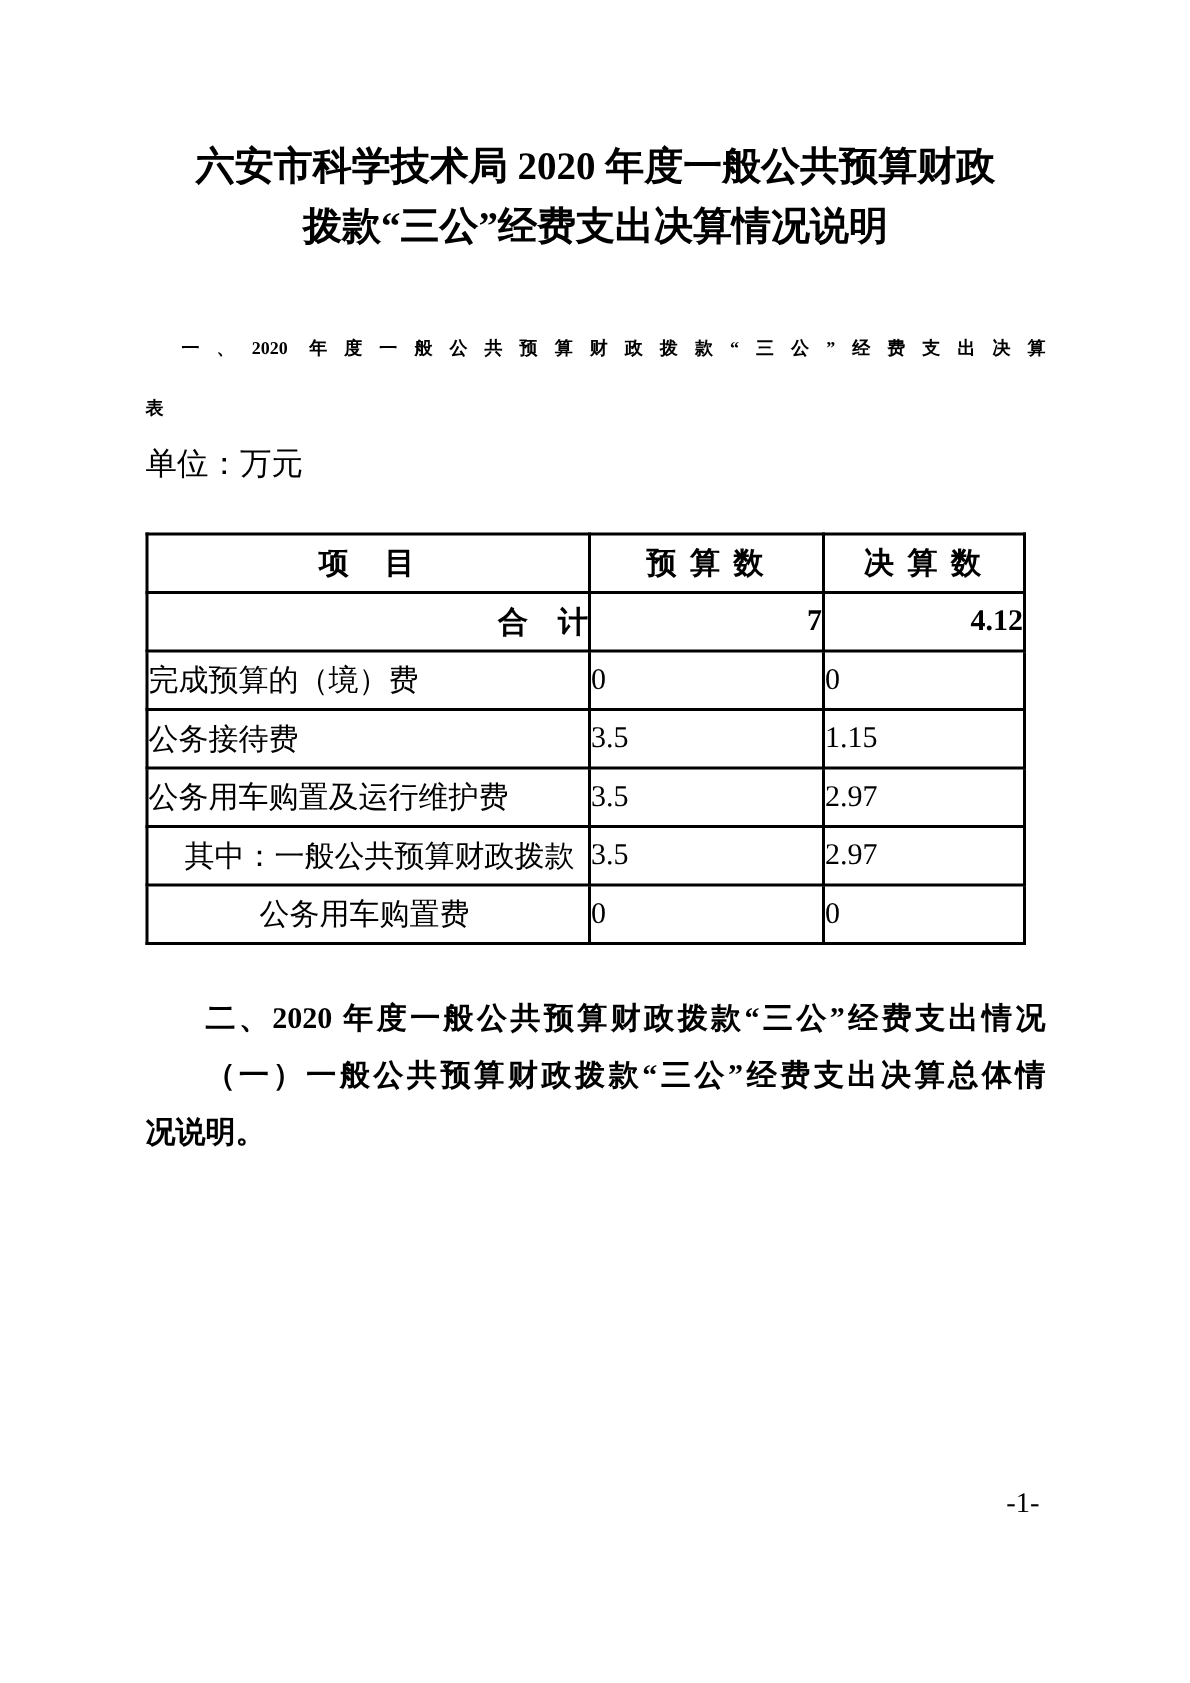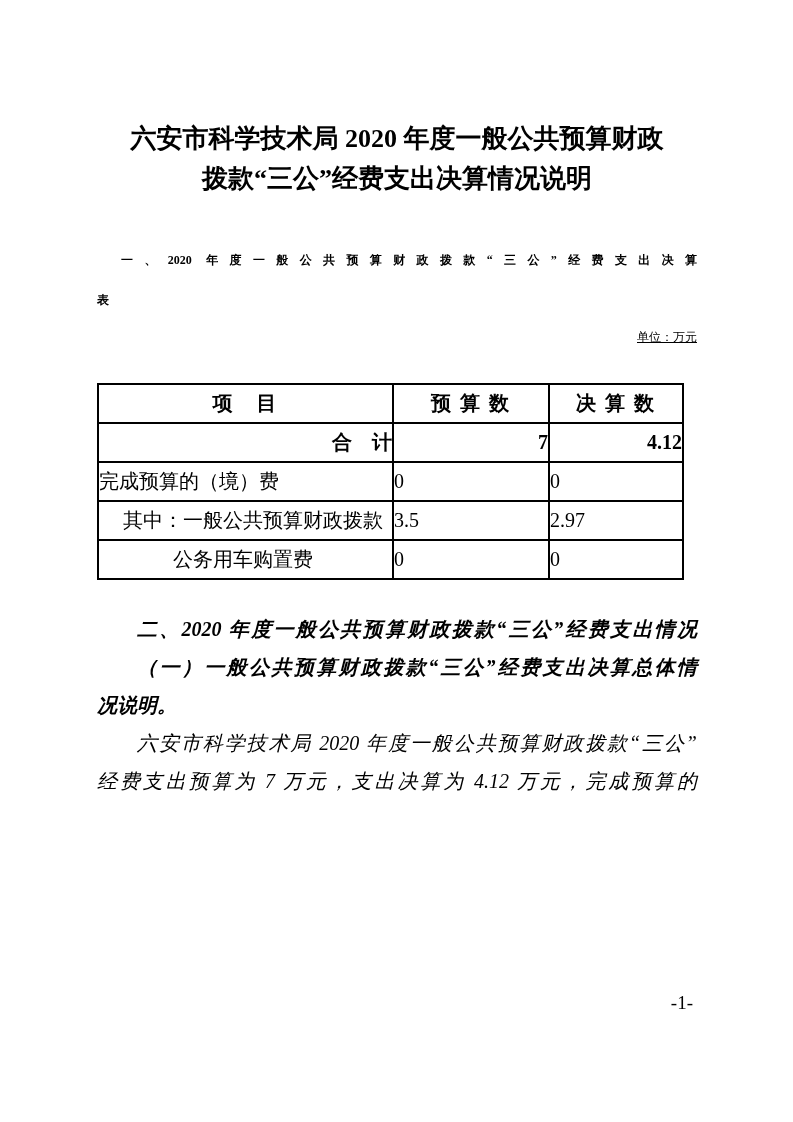"六安市科学技术局 2020 年度一般公共预算财政" .content { padding: 119px 96px 0 97px -> 91px 96px 0 97px }
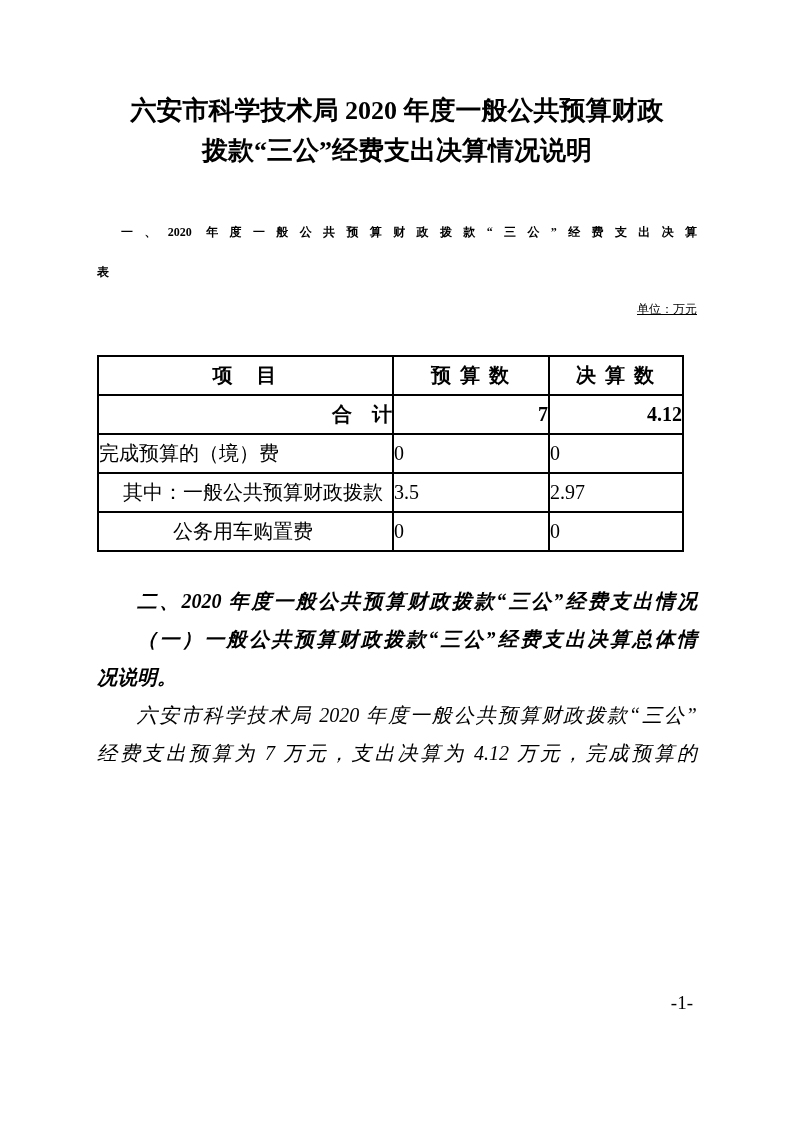"单位：万元" .unit-note { font-size: 12px -> 21px; text-align: right -> left; text-decoration: underline -> none }
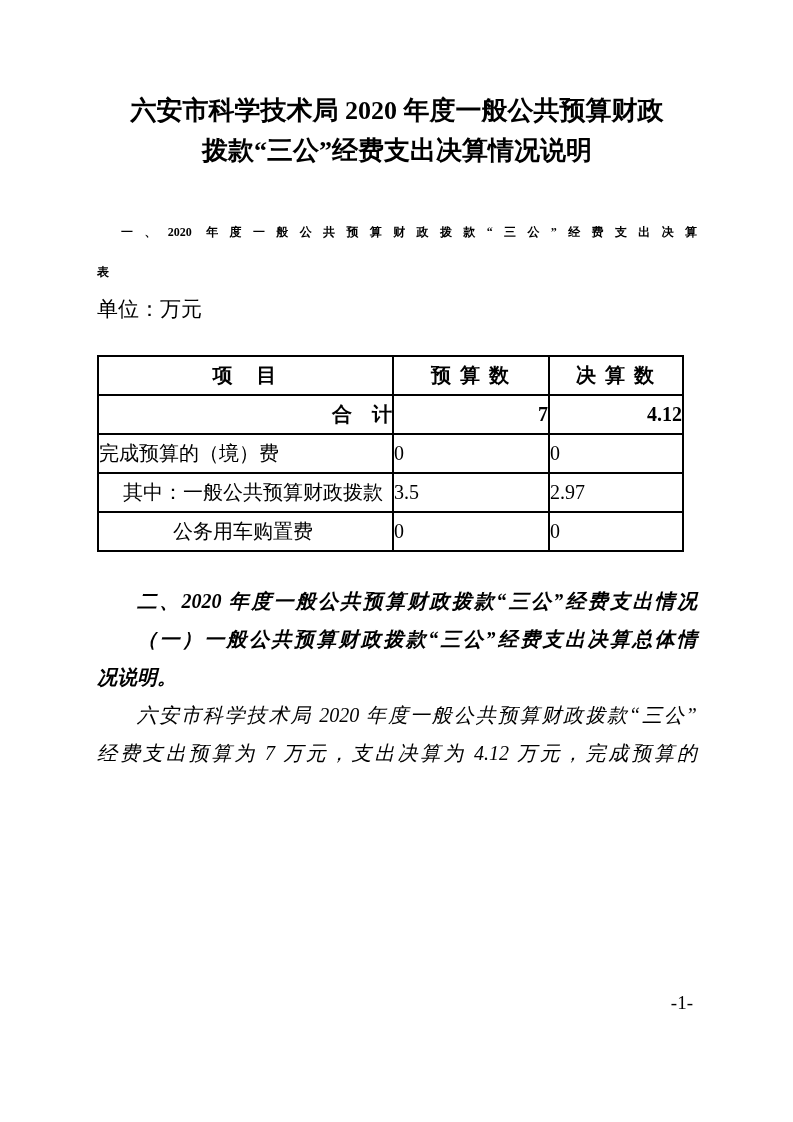"公务接待费" tr { html: none -> <tr> <td>公务接待费</td> <td>3.5</td> <td>1.15</td> </tr> }
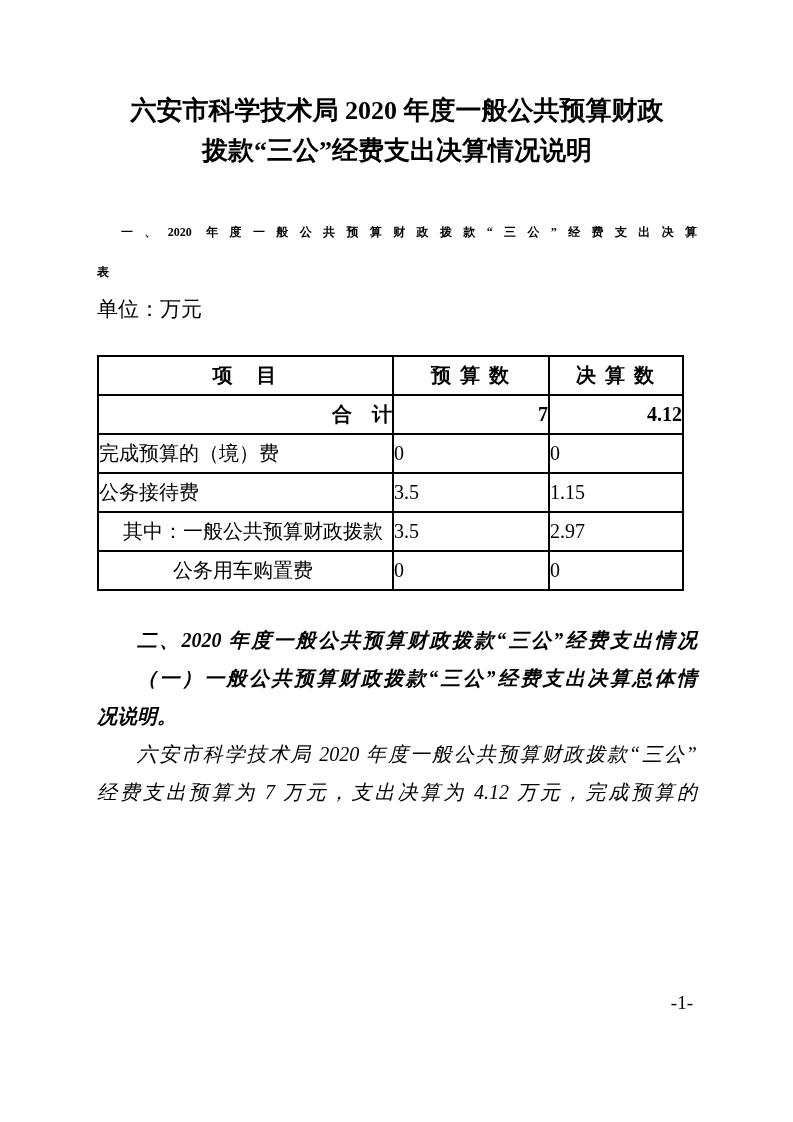"公务用车购置及运行维护费" tr { html: none -> <tr> <td>公务用车购置及运行维护费</td> <td>3.5</td> <td>2.97</td> </tr> }
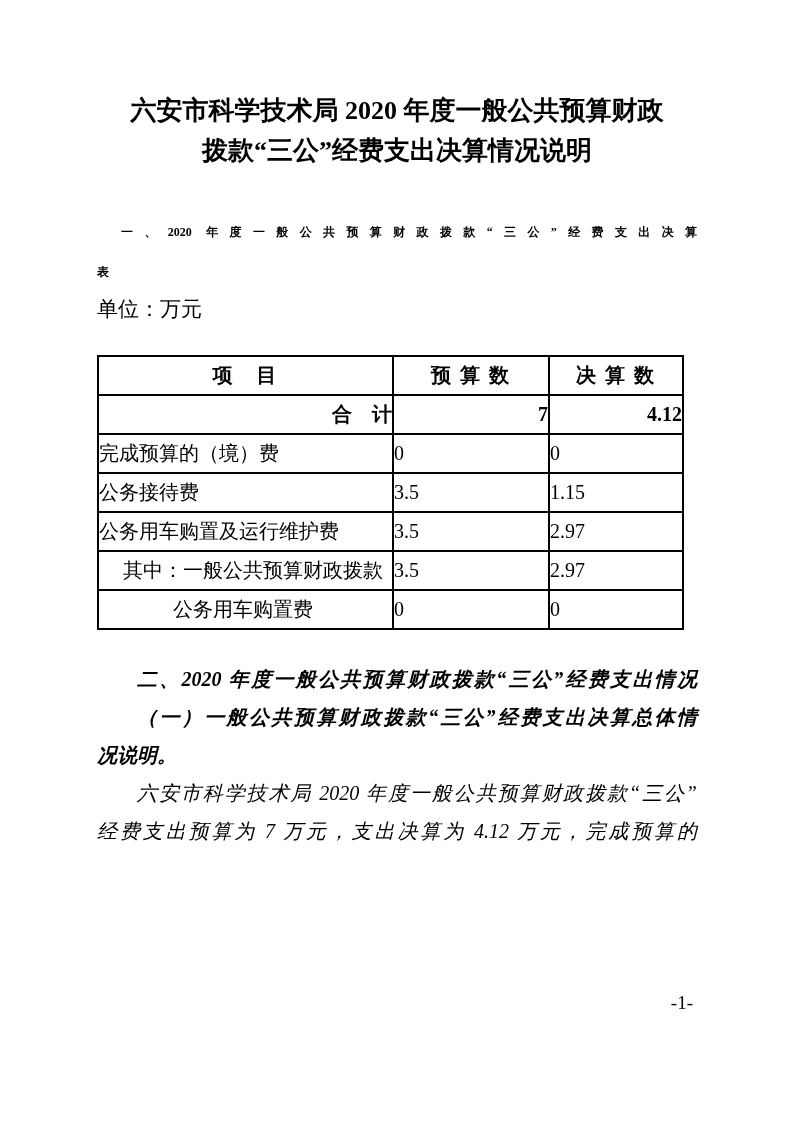"二、2020 年度一般公共预算财政拨款“三公”经费支出情况" .sec2 { font-style: italic -> none }
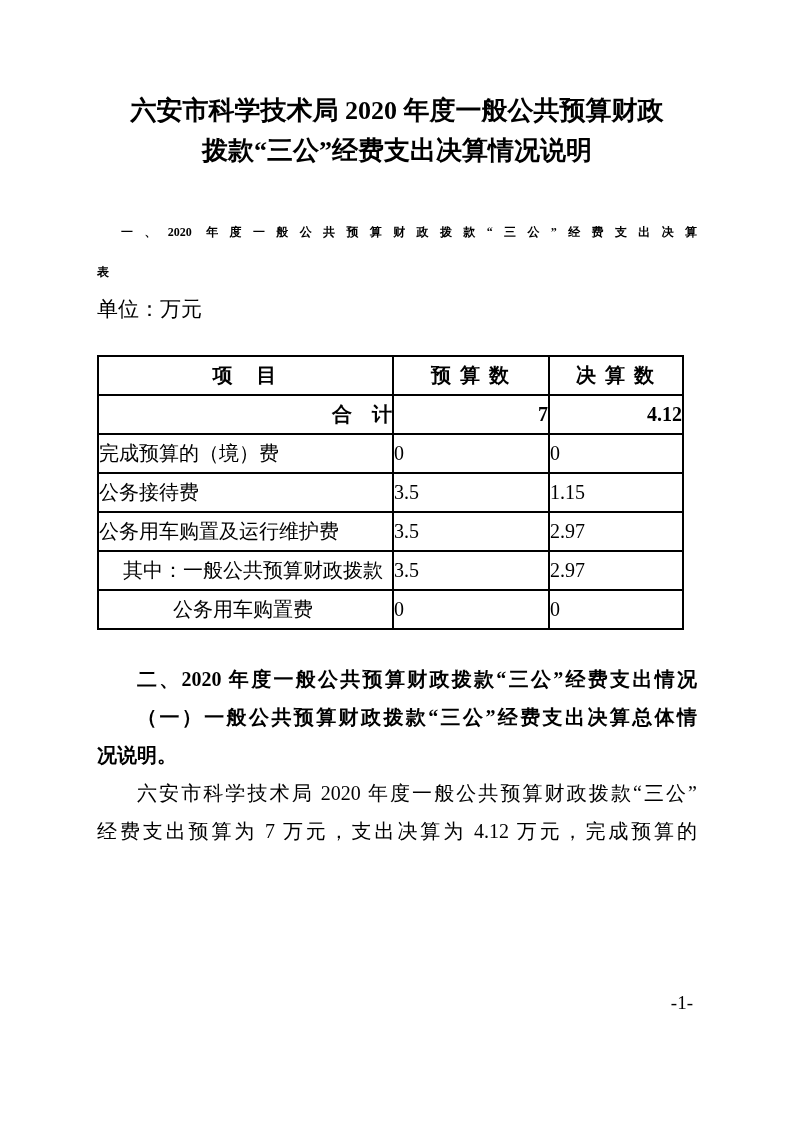"六安市科学技术局 2020 年度一般公共预算财政拨款“三公”" div { html: <div> <div>六安市科学技术局 2020 年度一般公共预算财政拨款“三公”</div> <div>经费支出预算为 7 万元，支出决算为 4.12 万元，完成预算的</div> </div> -> none }
